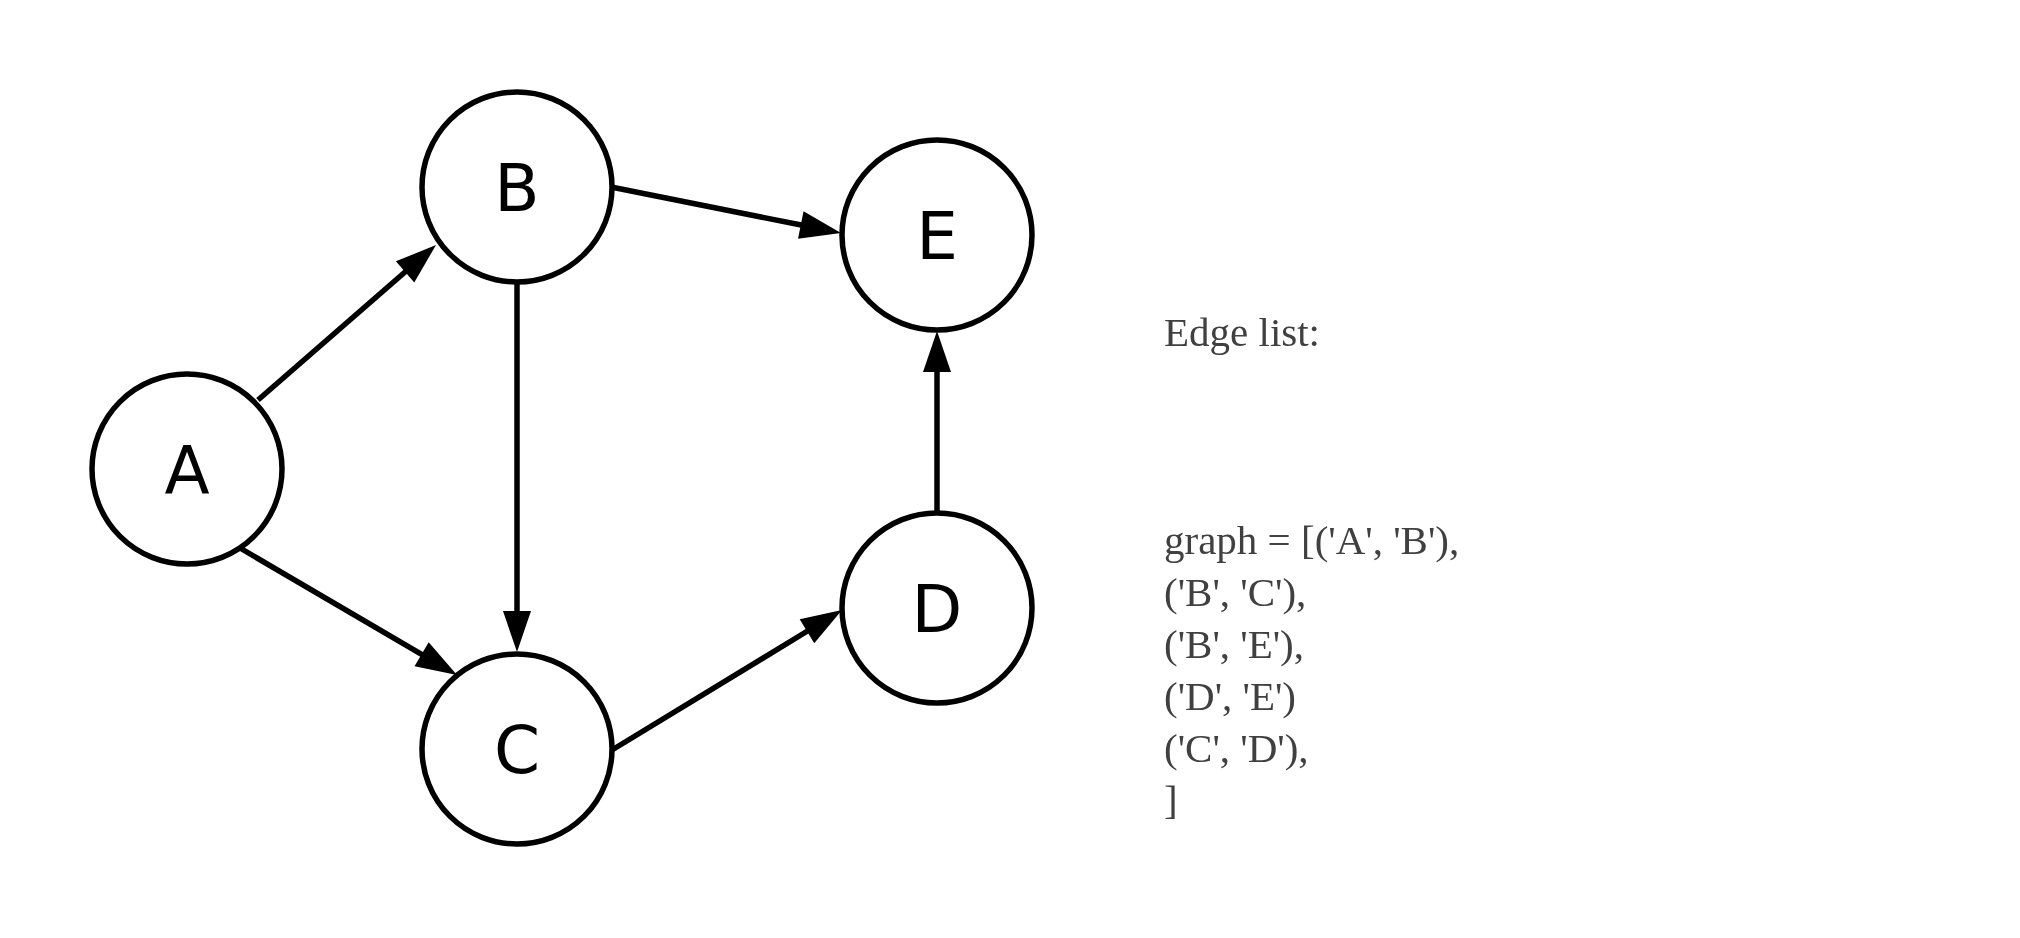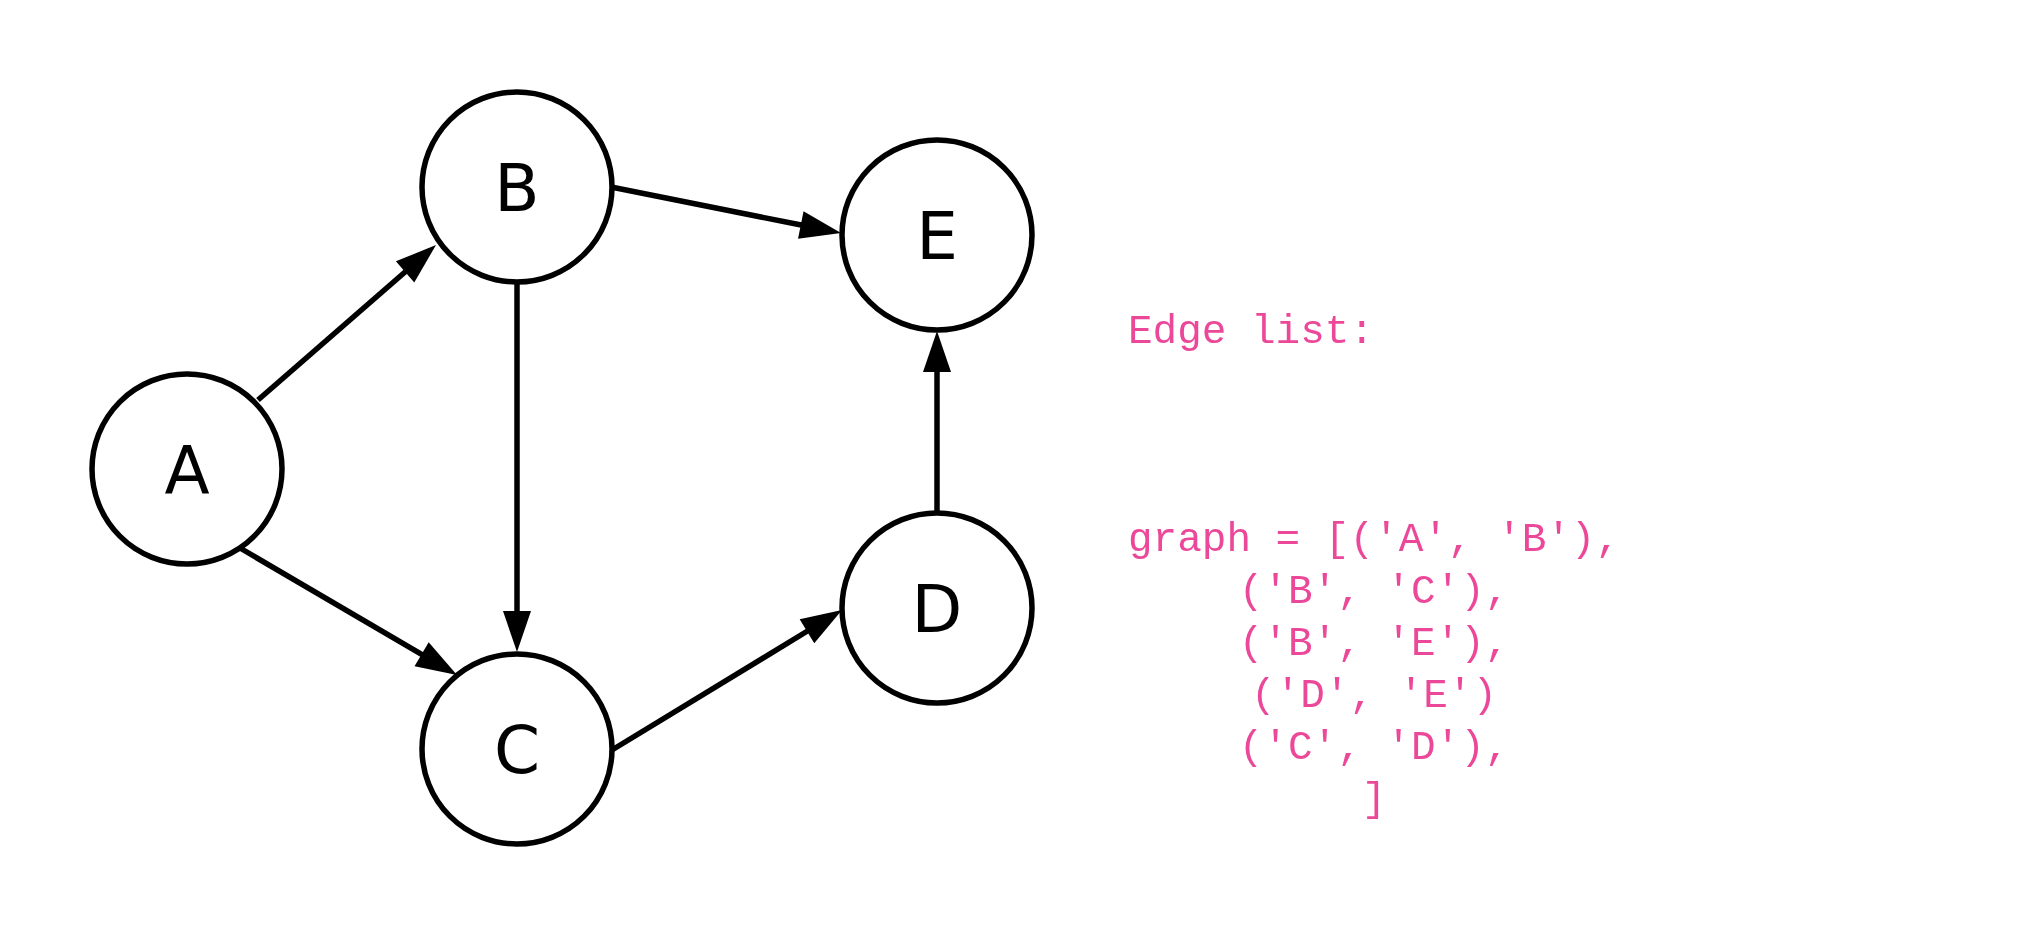"Edge list:" .edge-list { color: #ec4899 -> #404040; font-family: Liberation Mono, monospace -> Liberation Serif, serif; left: 1128px -> 1164px }
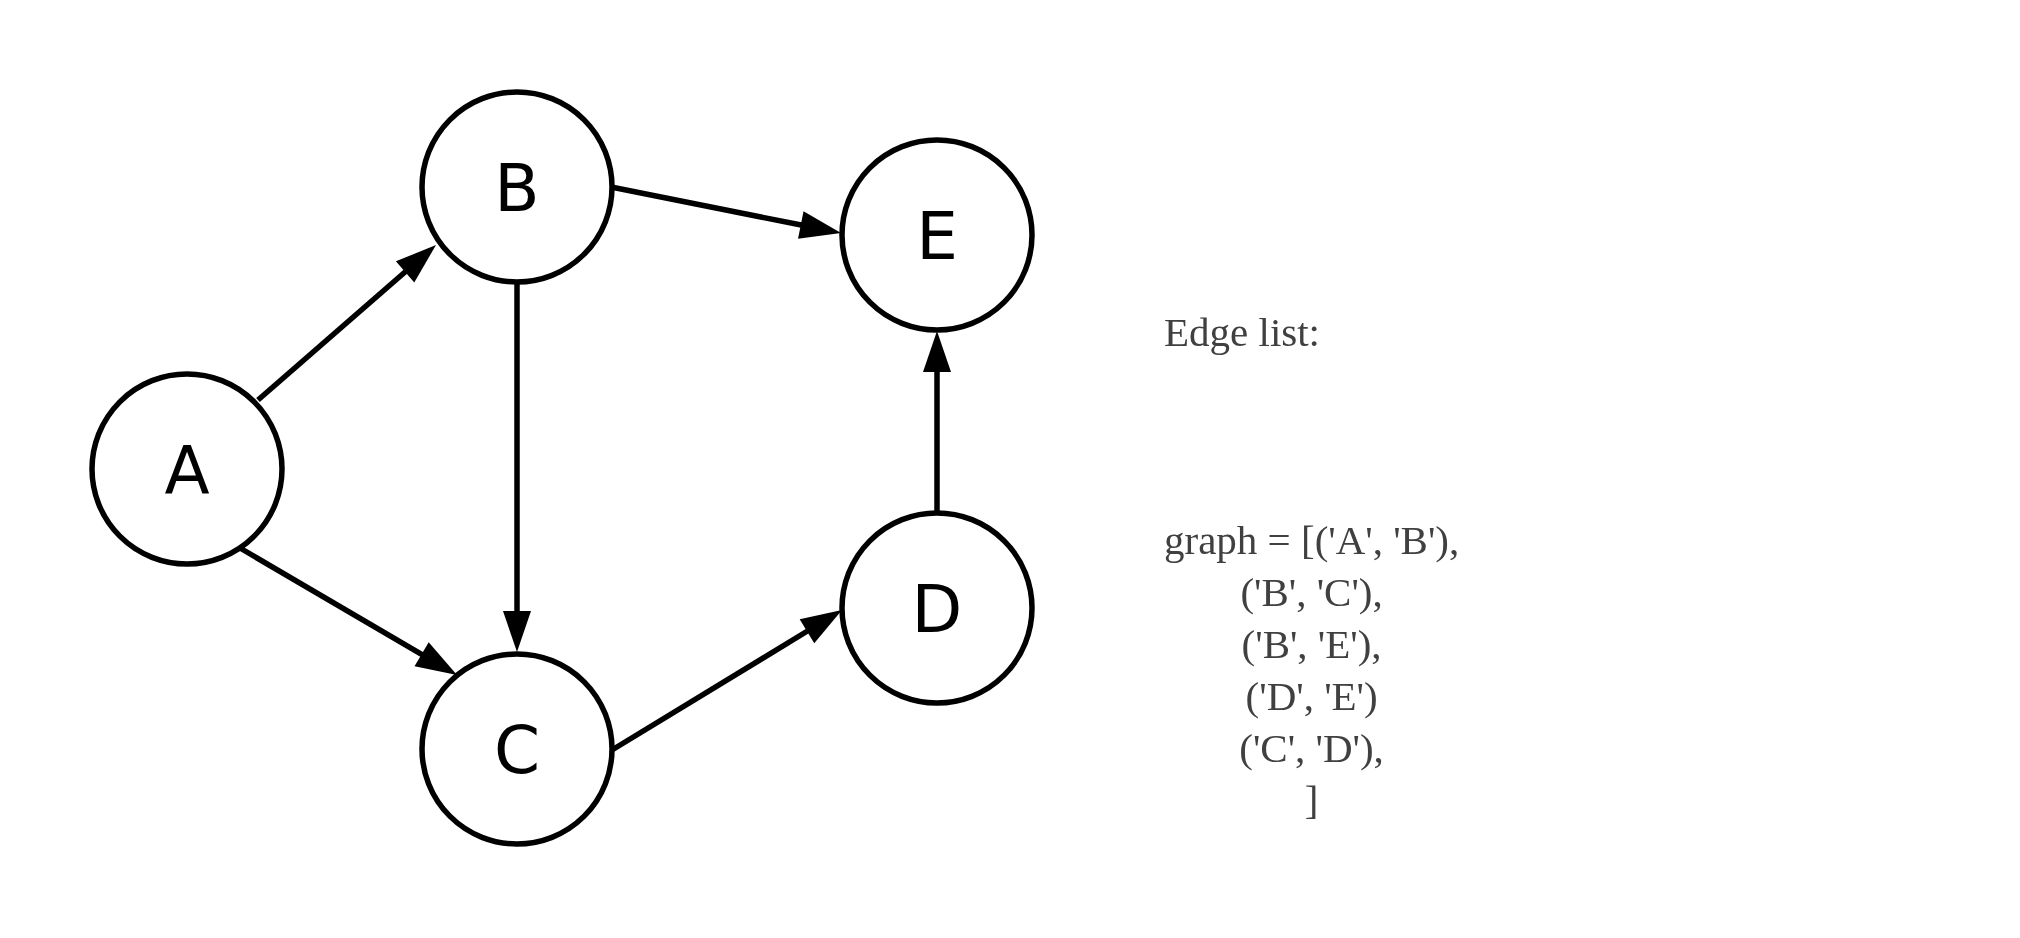"graph = [('A', 'B')," #code-lines { text-align: center -> none }
